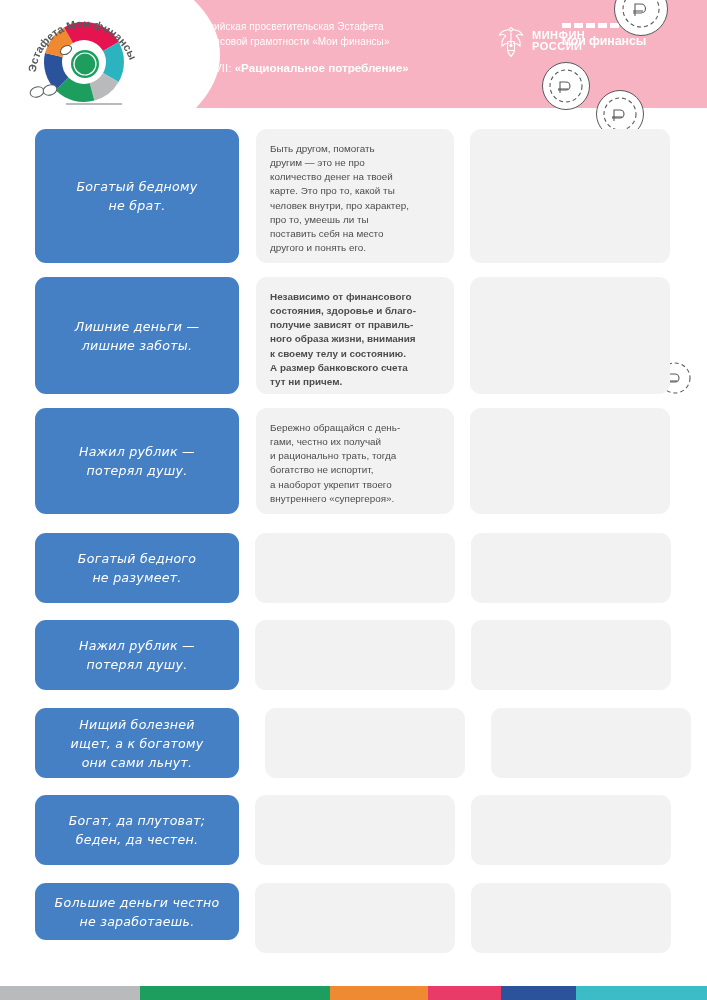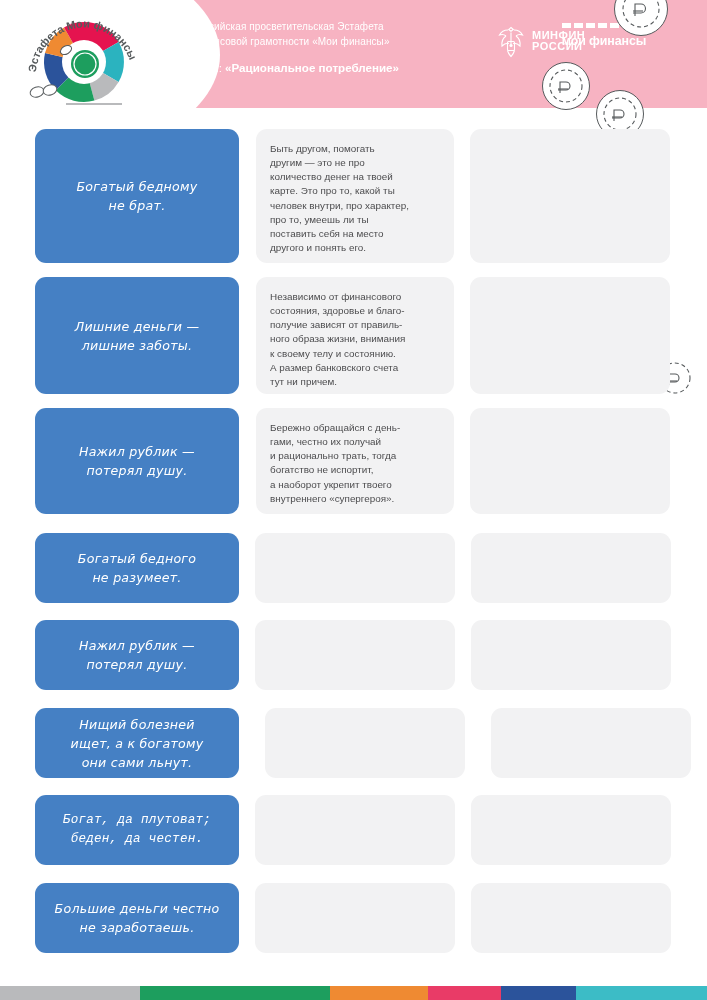"Этап VII:" span.stage-label { text: Этап -> Нажил }
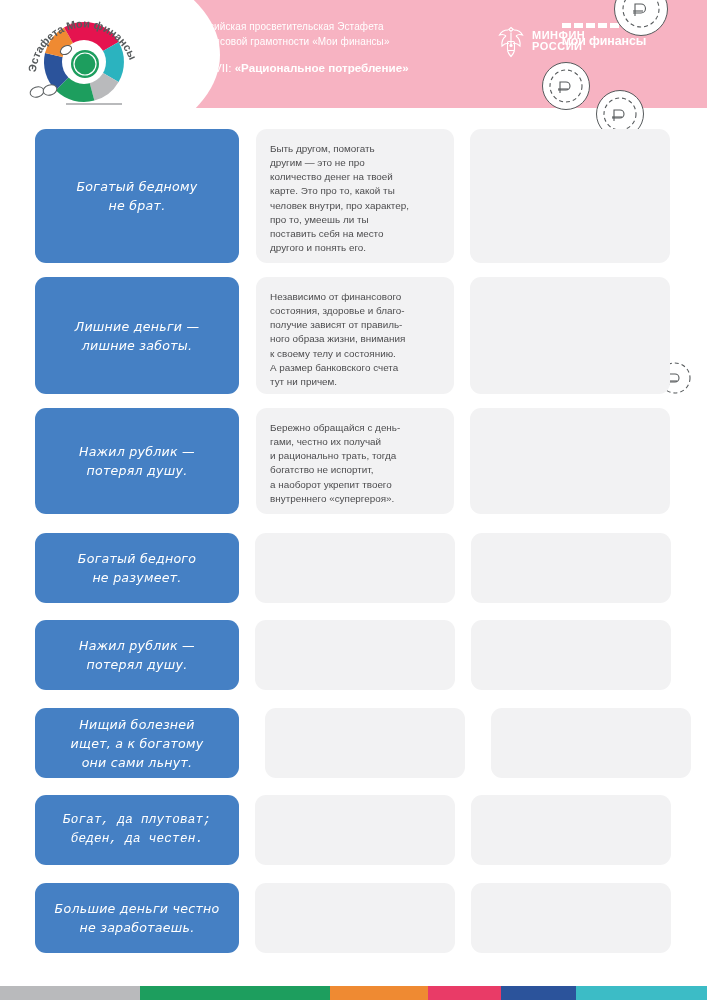"Независимо от финансового" div.cell { font-weight: none -> bold }
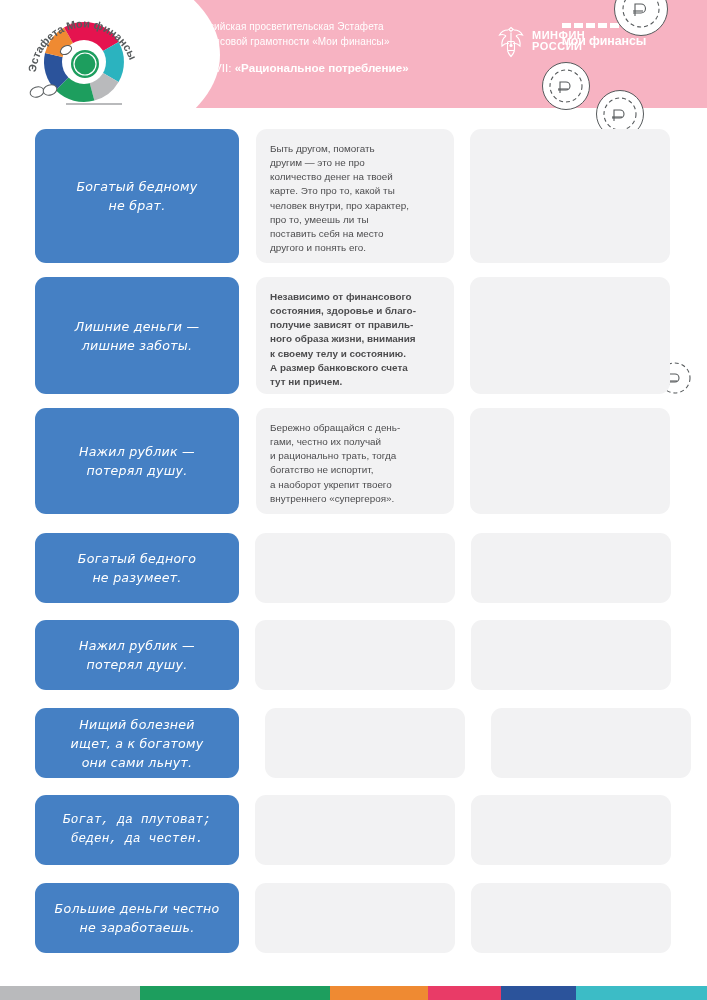"Богат, да плутоват;" div.cell { font-family: Liberation Mono, monospace -> none }
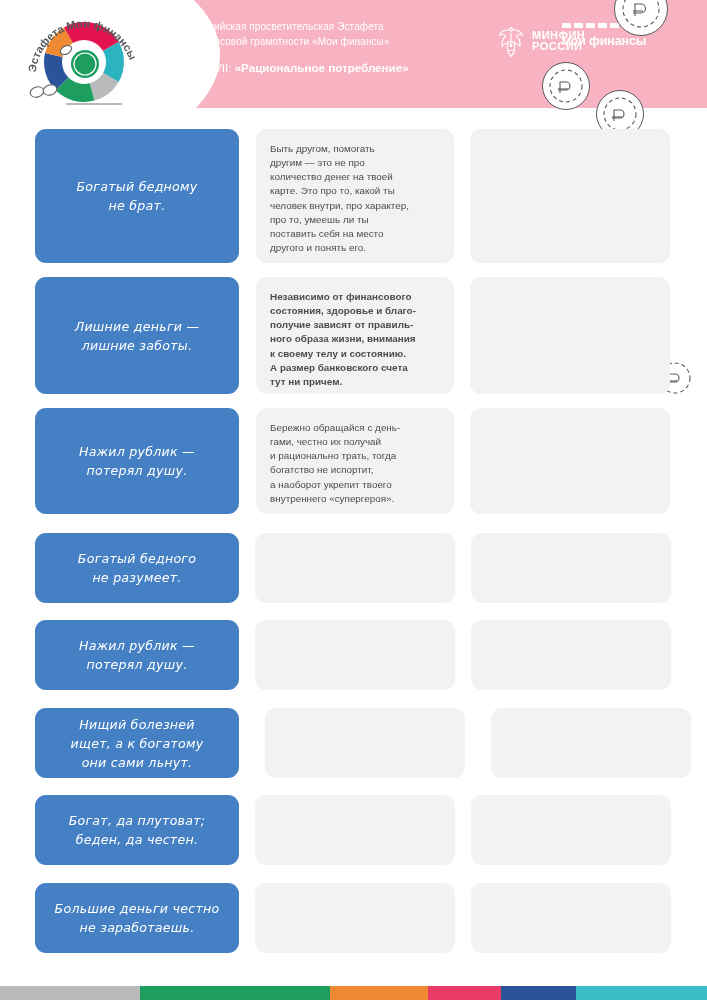"Большие деньги честно" div.cell { height: 70px -> 57px }
